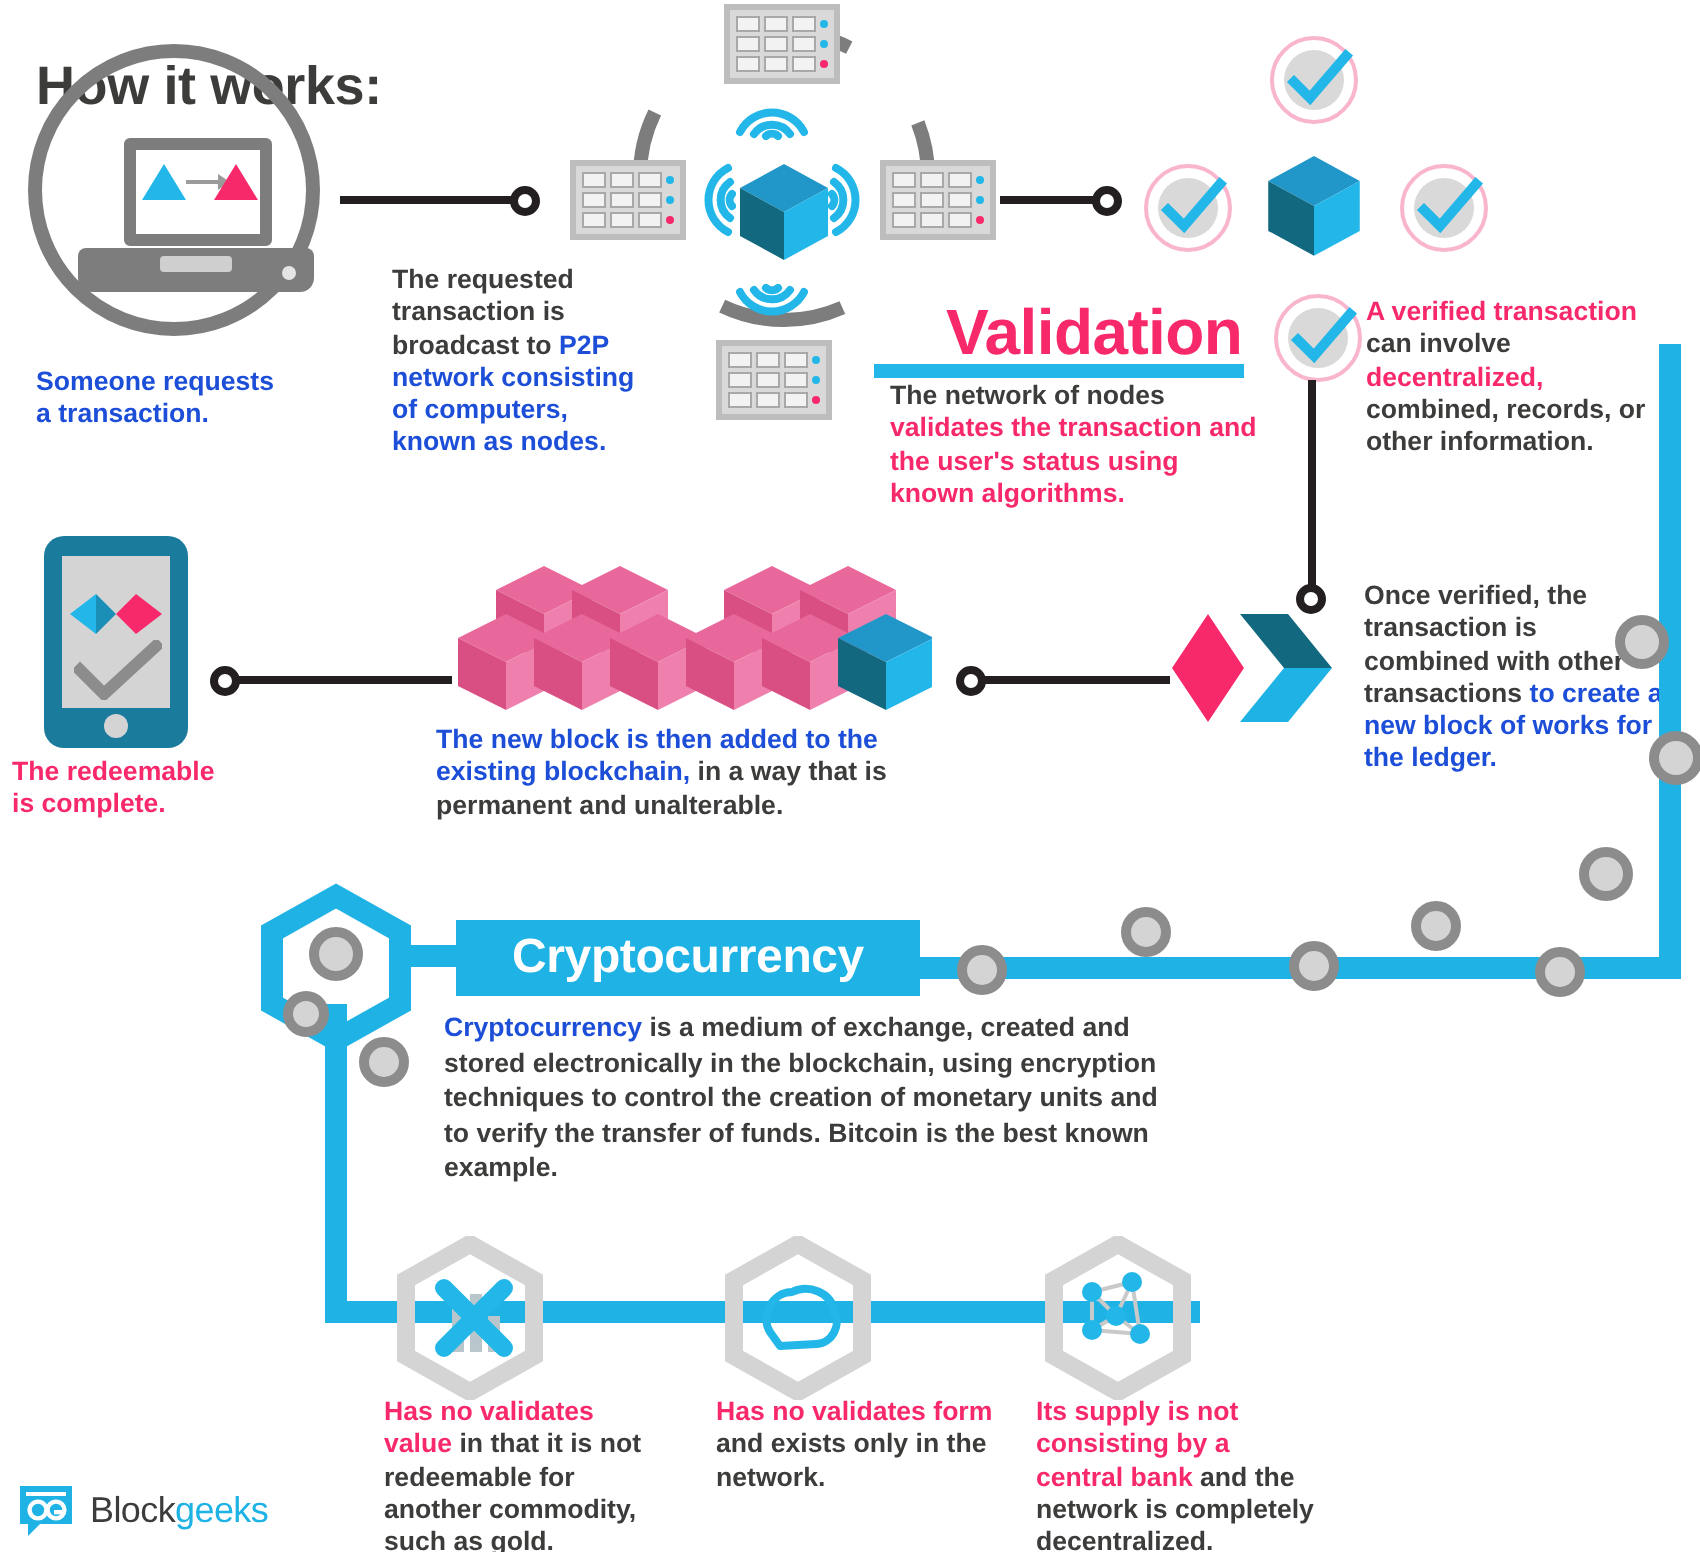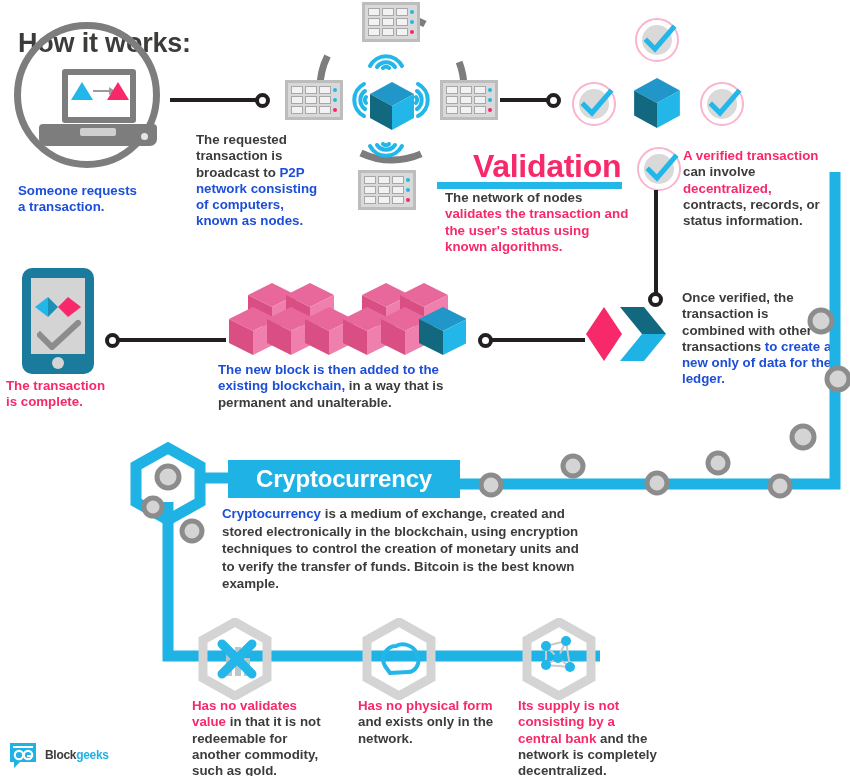"contracts, records, or status" span.dk { text: contracts, records, or status -> combined, records, or other }
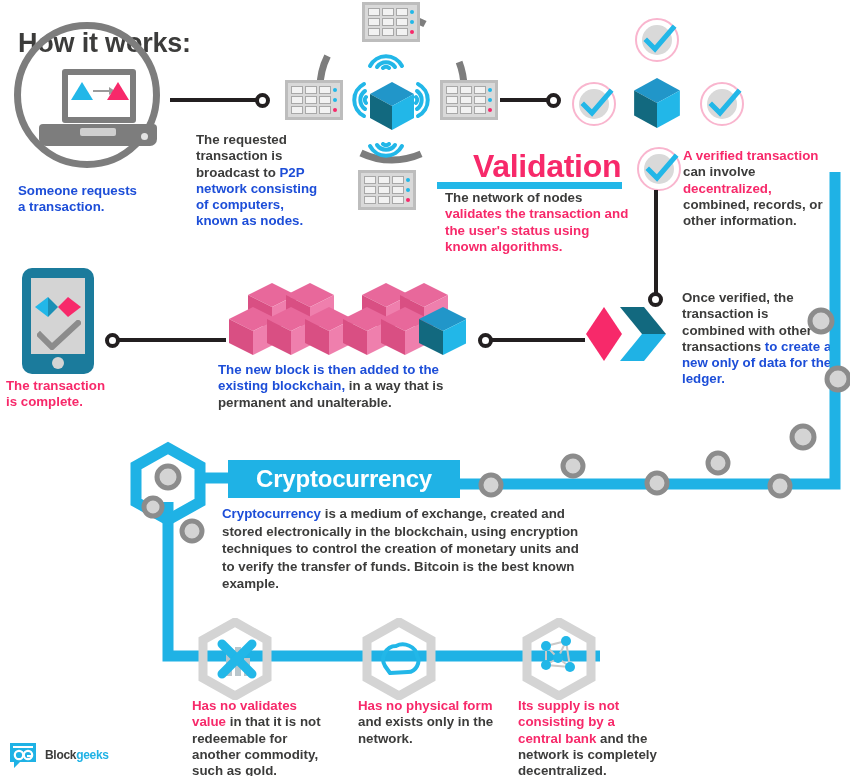"to create a new only" span.cy { text: only of data -> block of works }
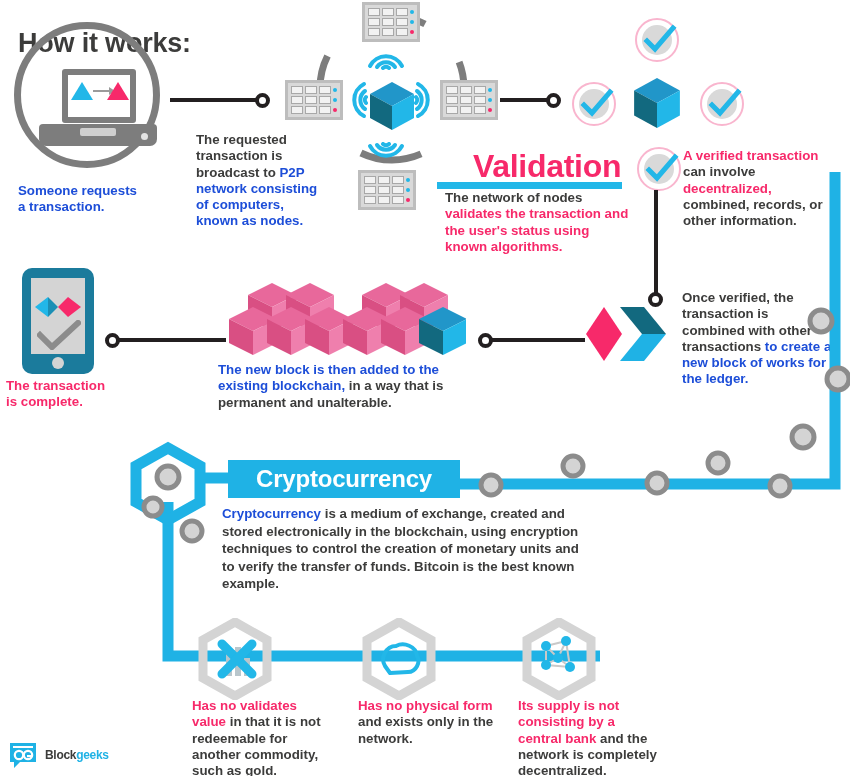"The transaction" span.pk { text: transaction -> redeemable }
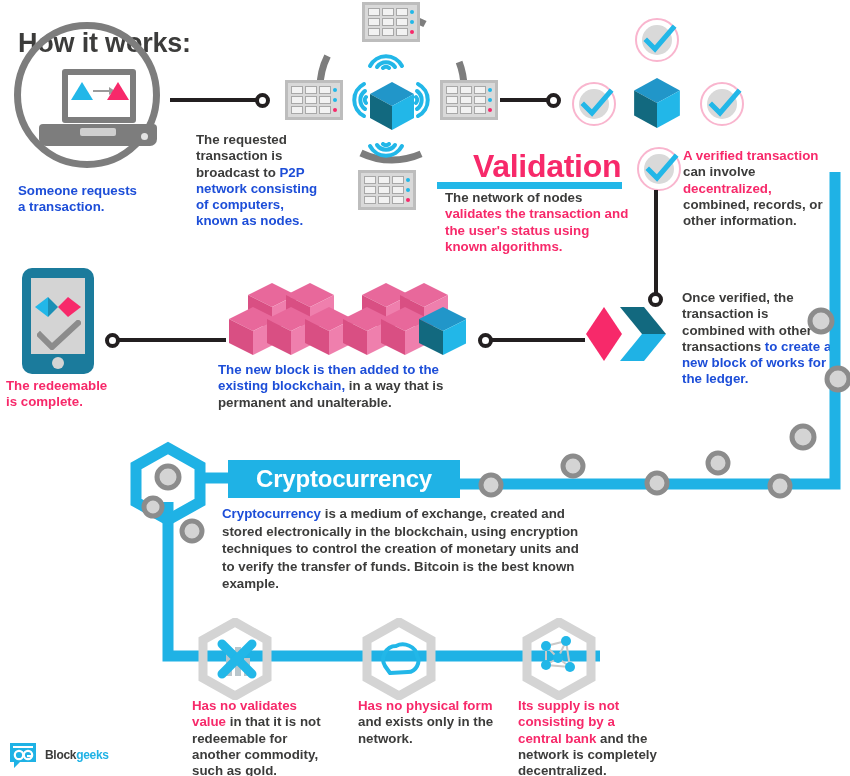"Has no physical form" span.pk { text: physical -> validates }
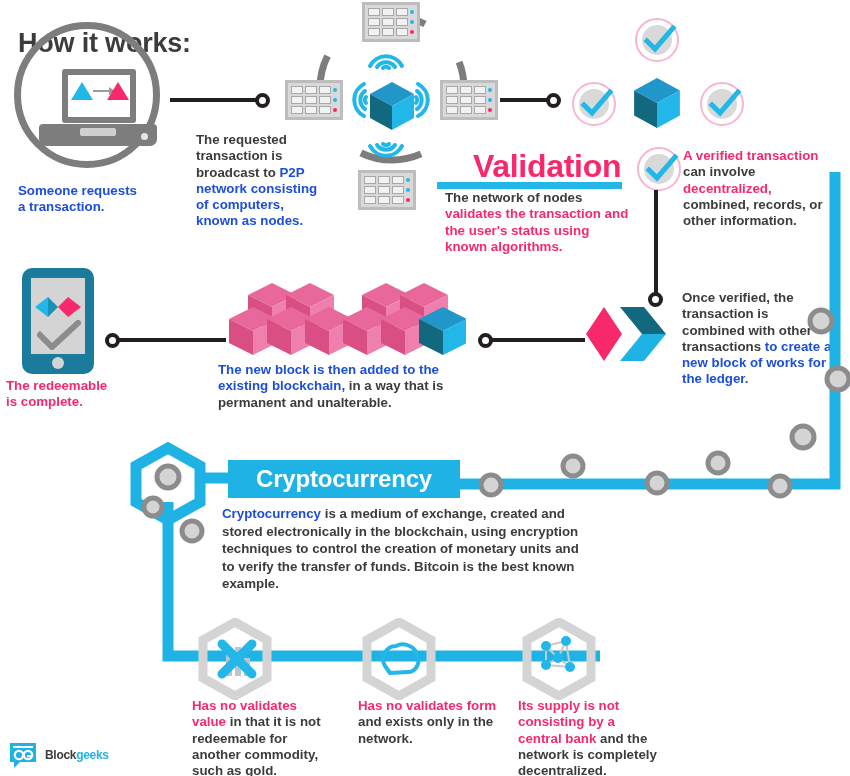"Blockgeeks" .logo-txt { font-size: 12px -> 18px; font-weight: 700 -> 400 }
